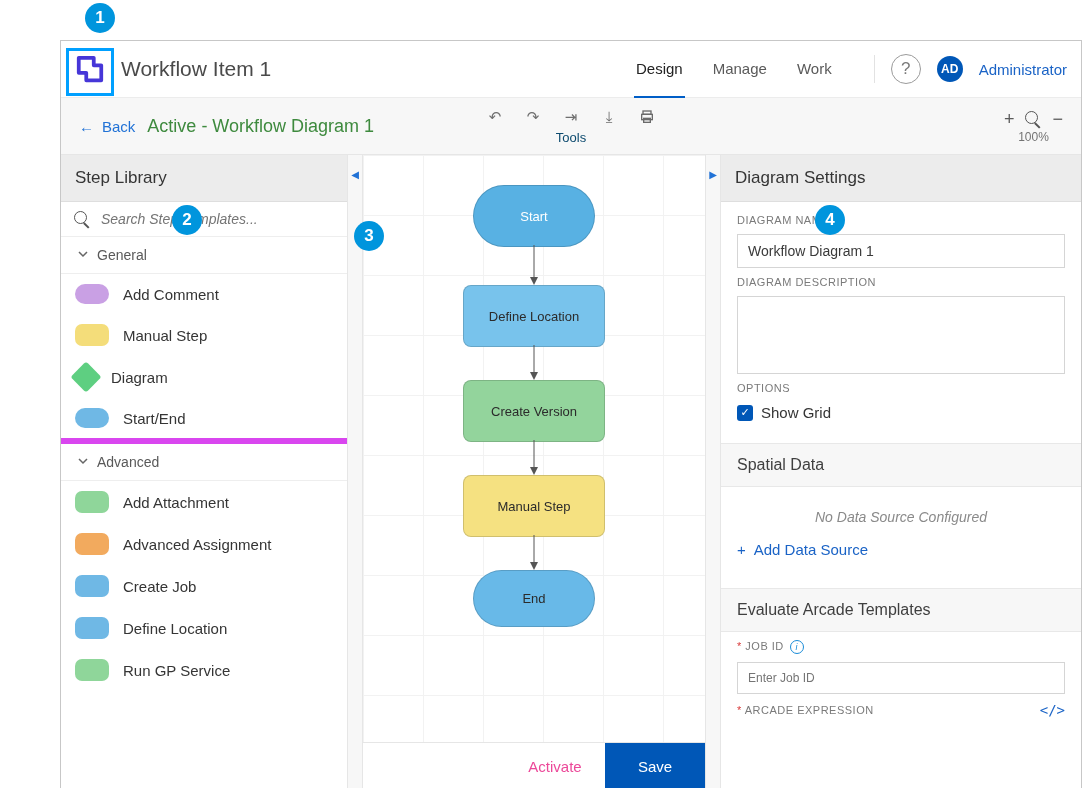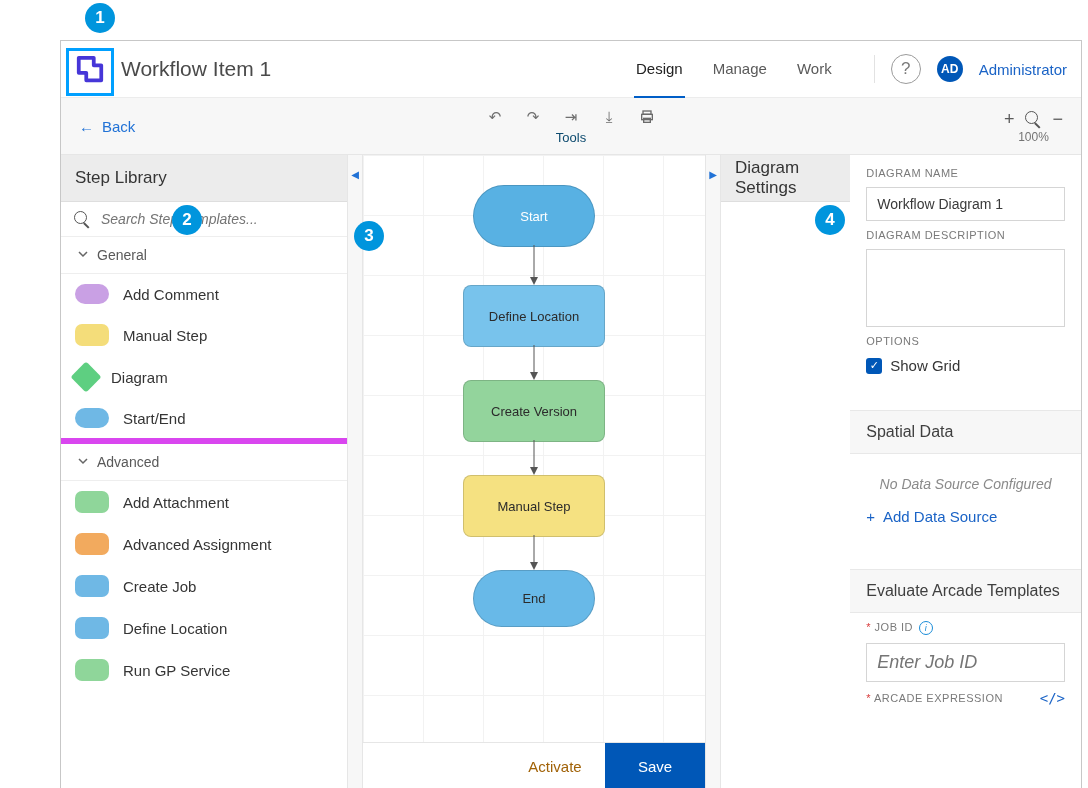"Active - Workflow Diagram 1" span.diagram-title { html: none -> <span>Active - Workflow Diagram 1</span> }
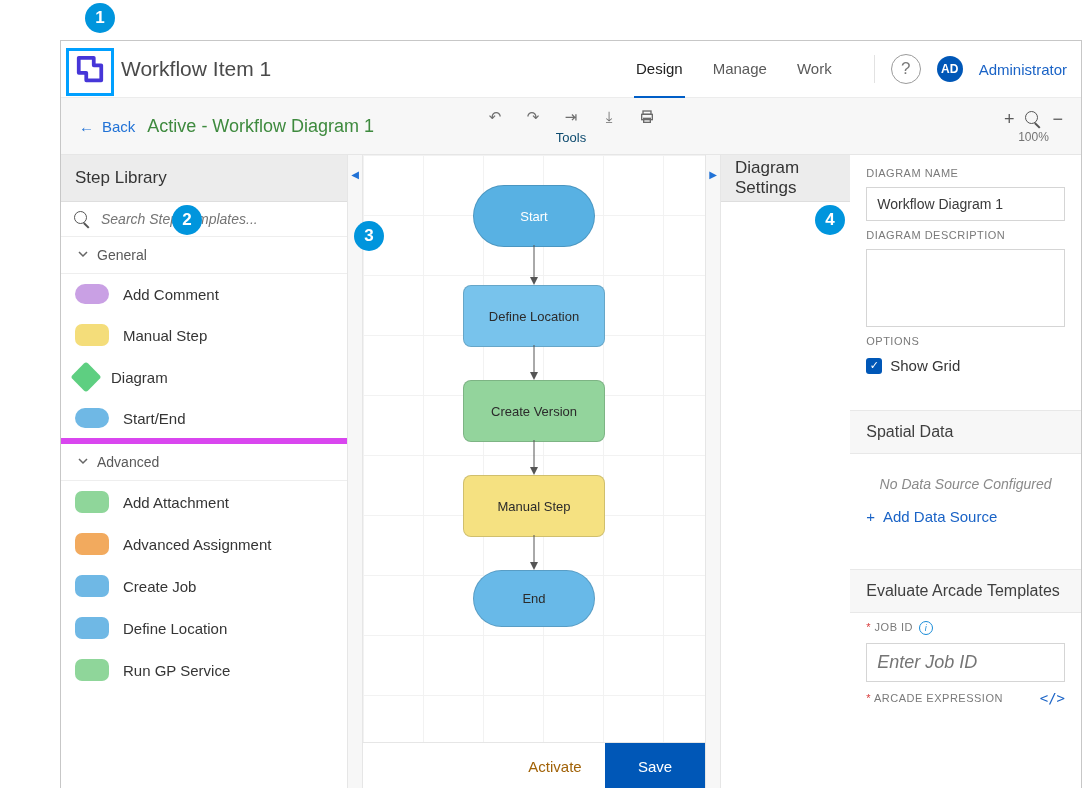"Diagram Settings" .panel { flex-direction: row -> column }
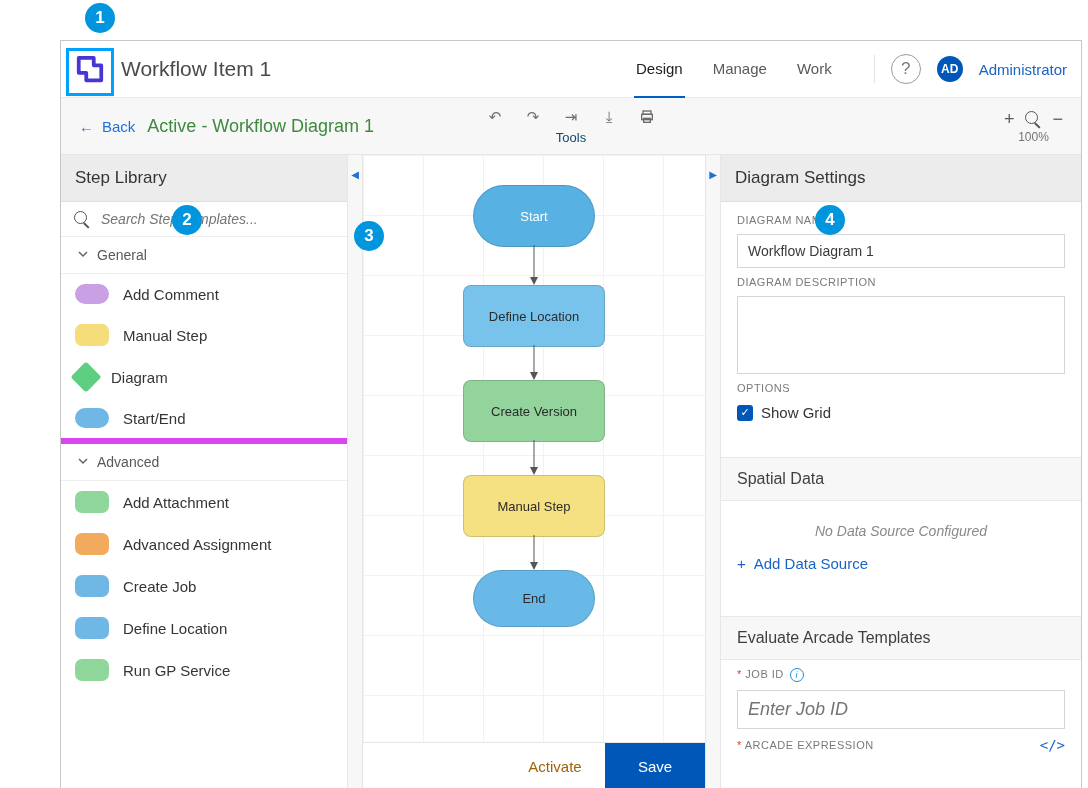"Spatial Data" .section { margin: 28px -16px 0 -16px -> 14px -16px 0 -16px }
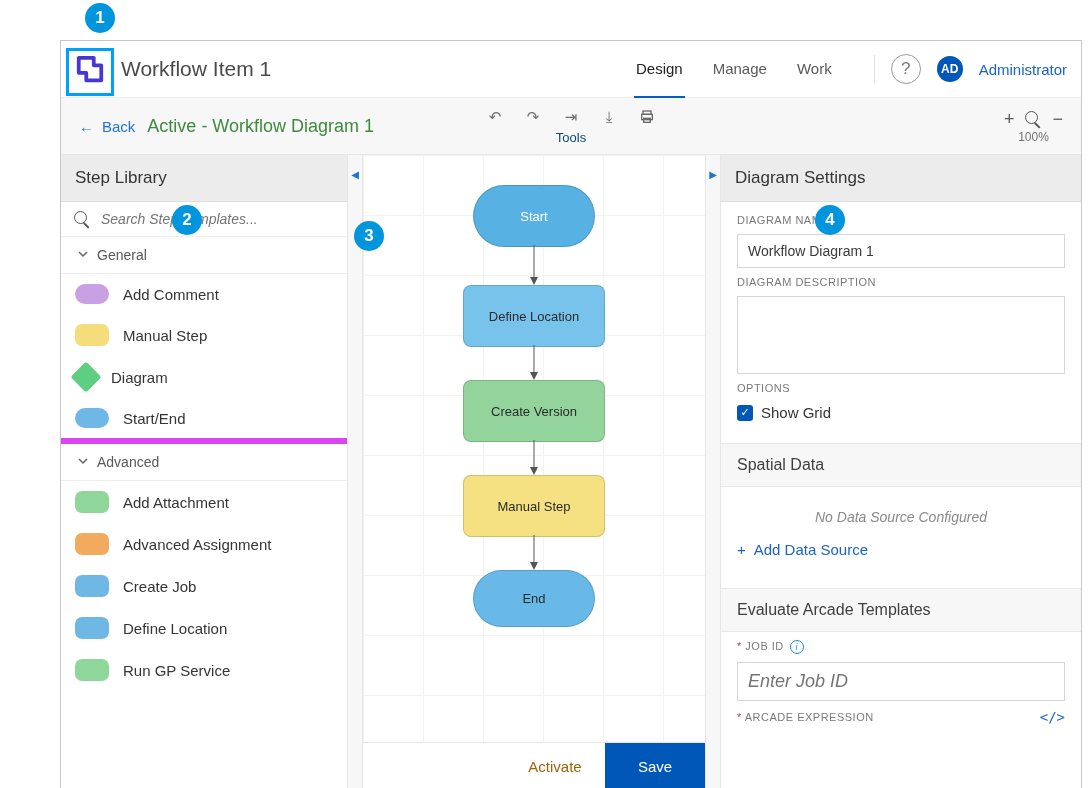"Enter Job ID" input.ghost { font-size: 18px -> 12px; font-style: italic -> none }
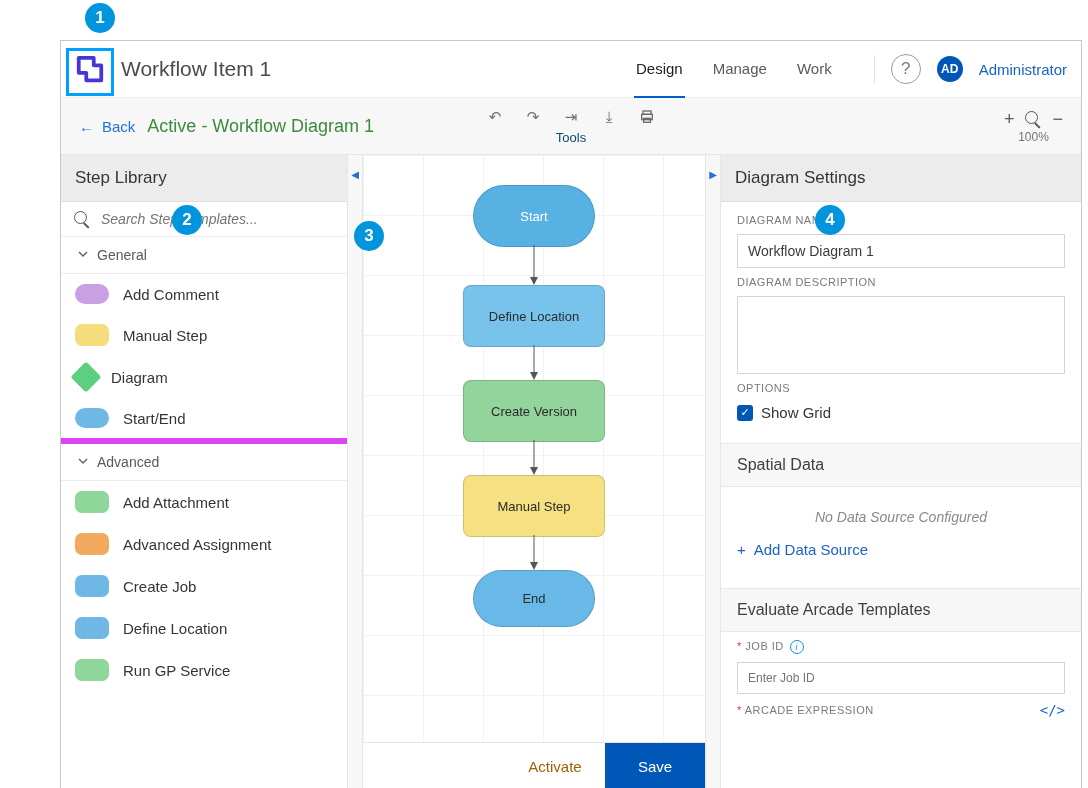"Activate" .btn.activate { color: #a16207 -> #ec4899 }
